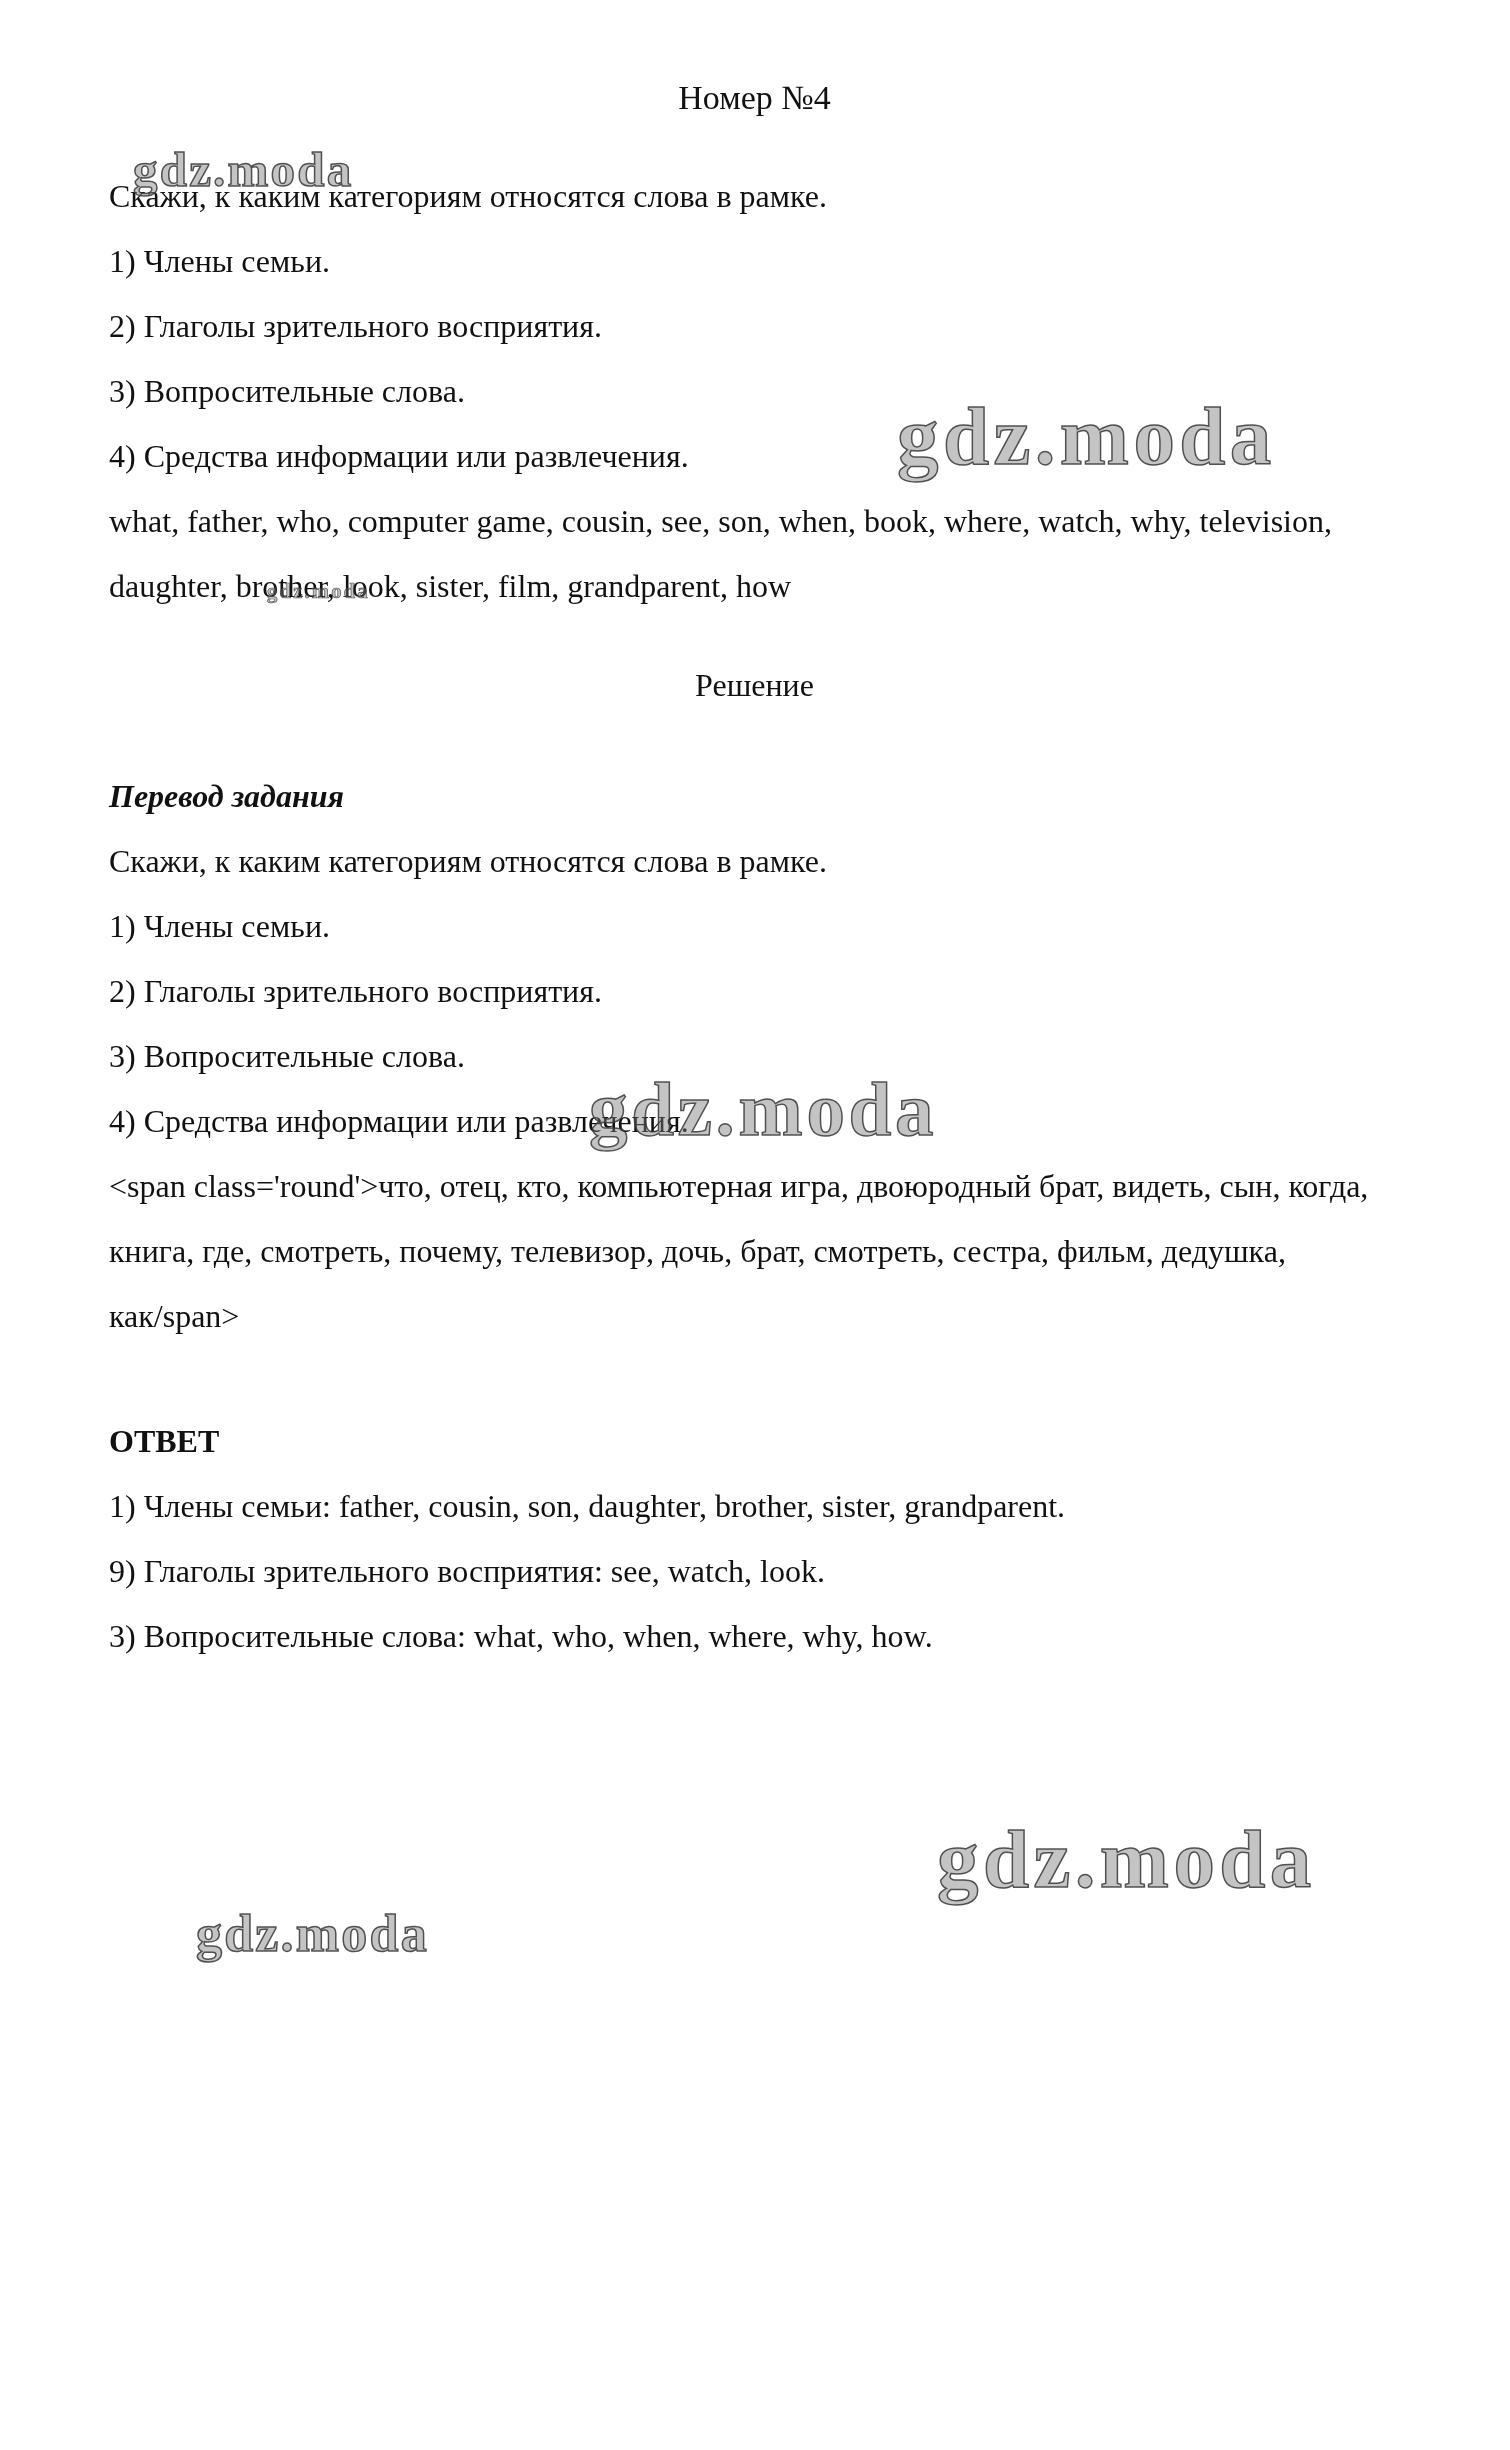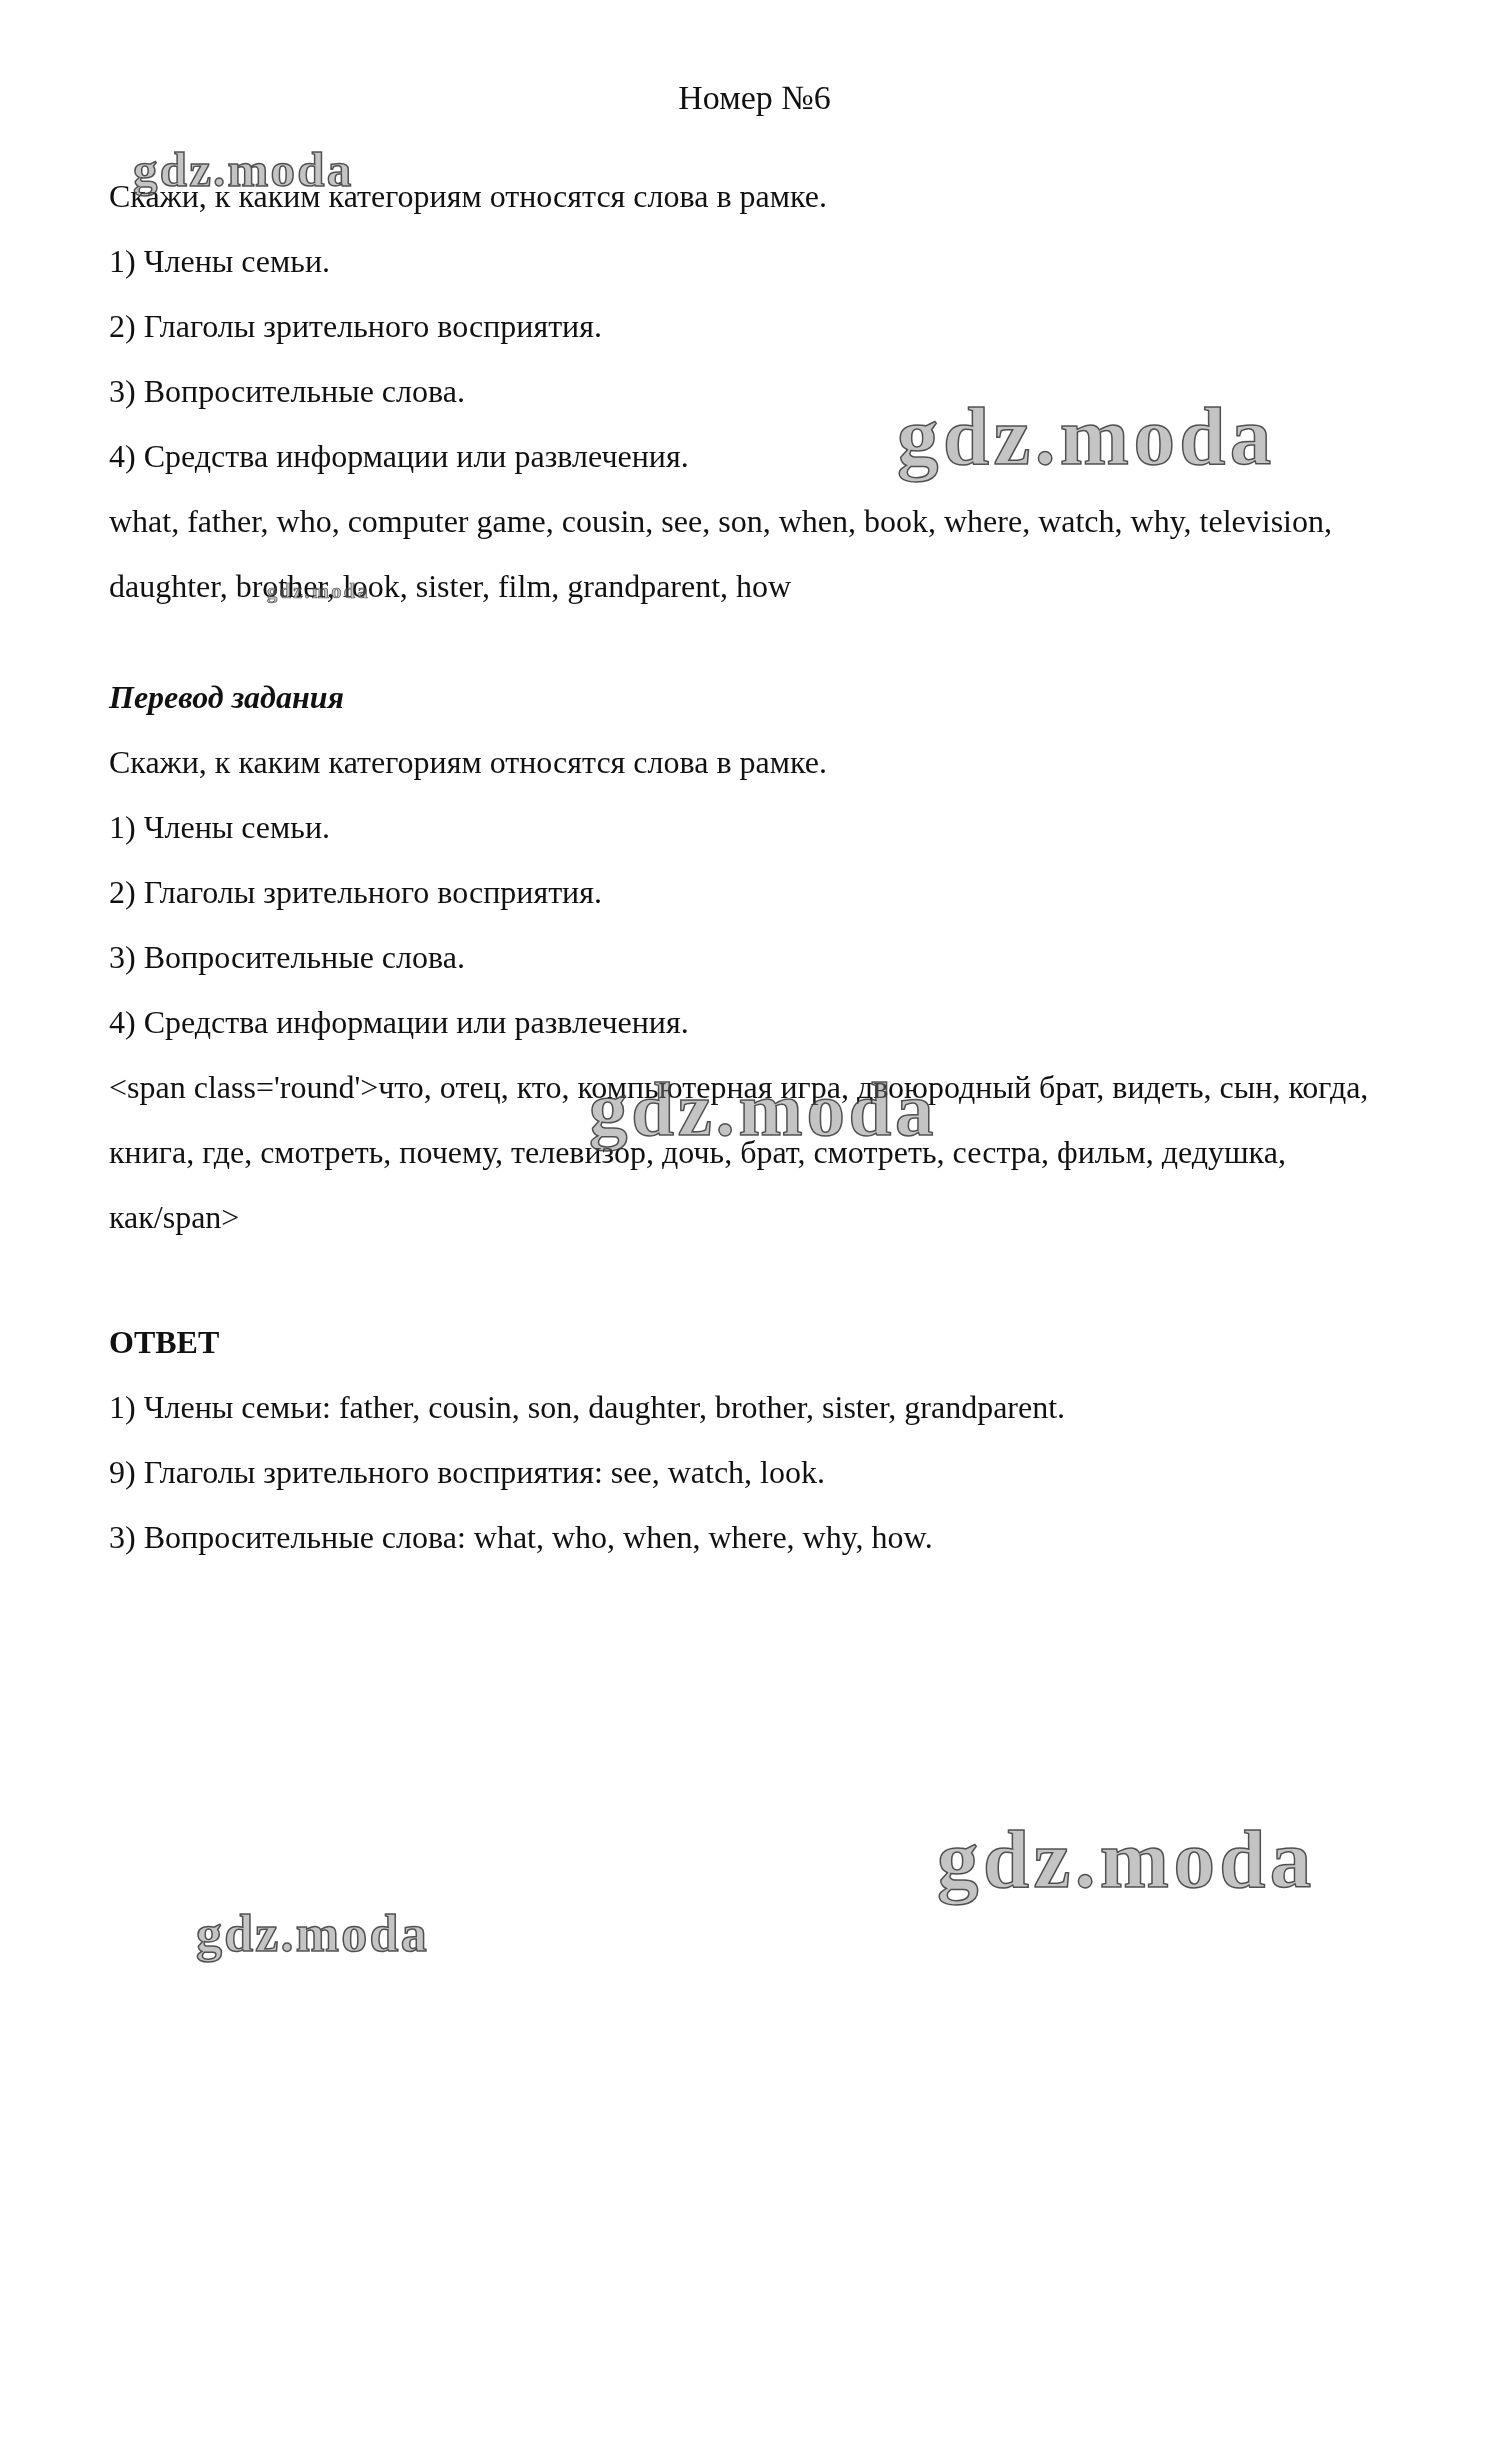"Номер №6" h1.title { text: 6 -> 4 }
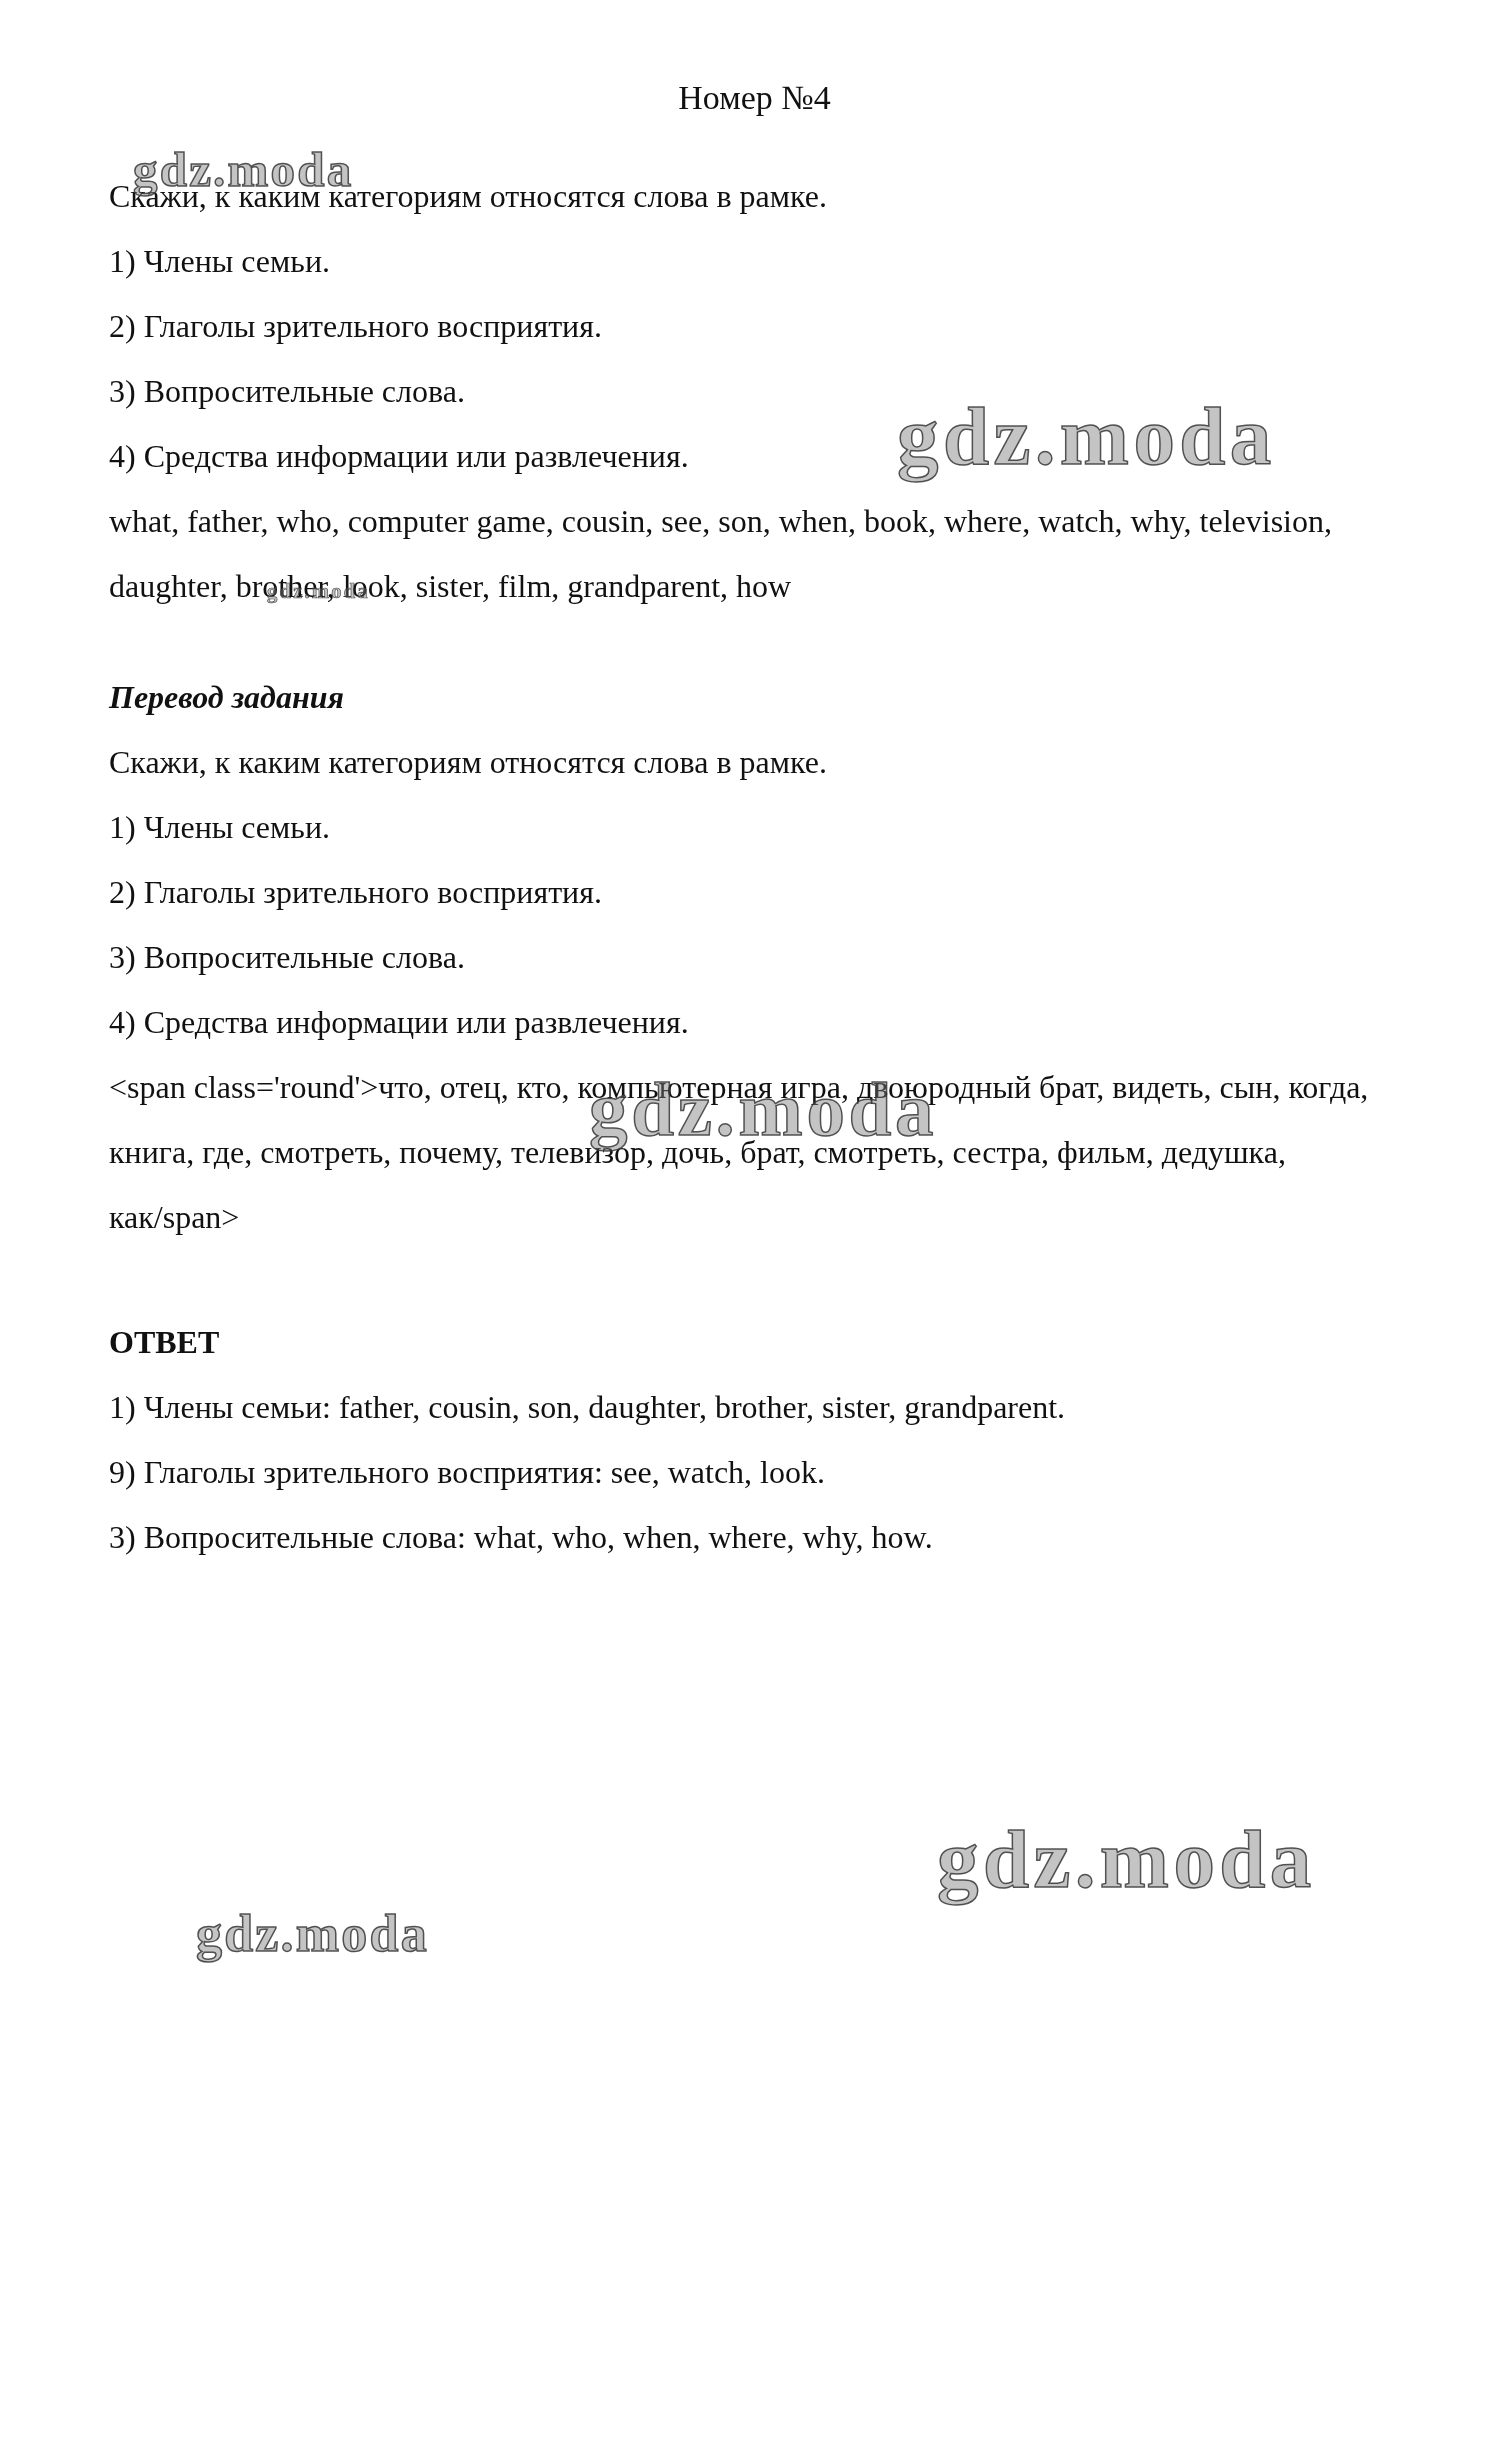"Решение" p.center-heading { html: none -> <p>Решение</p> }
